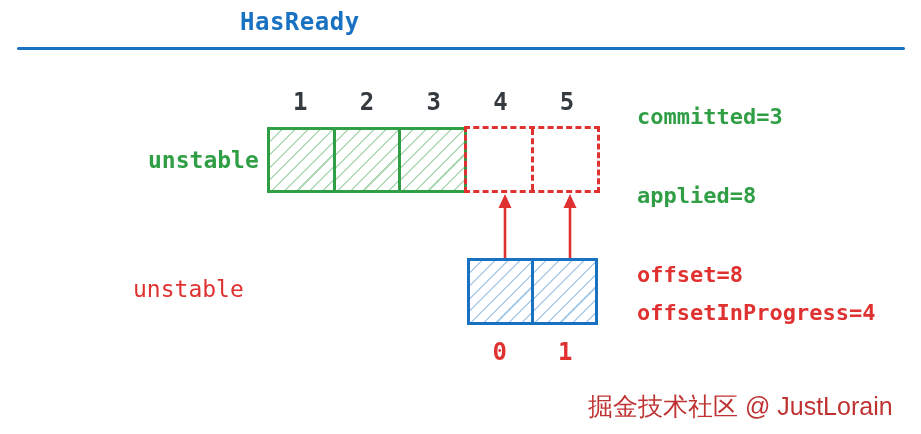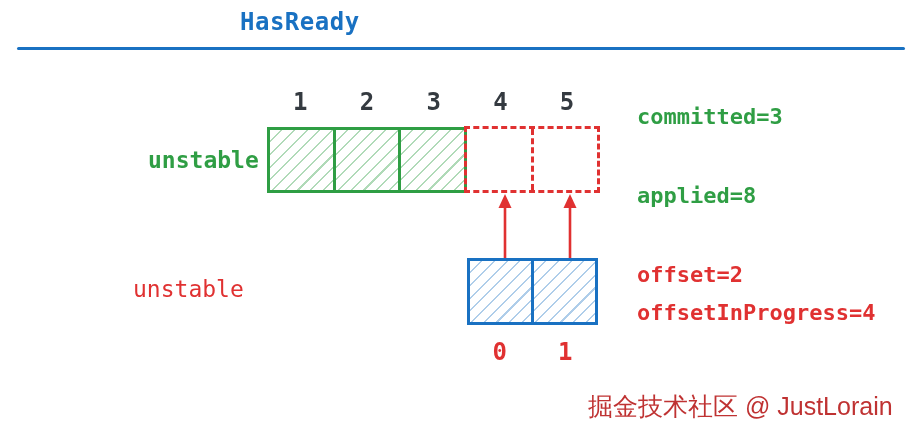"offset=2" div.abs { text: 2 -> 8 }
